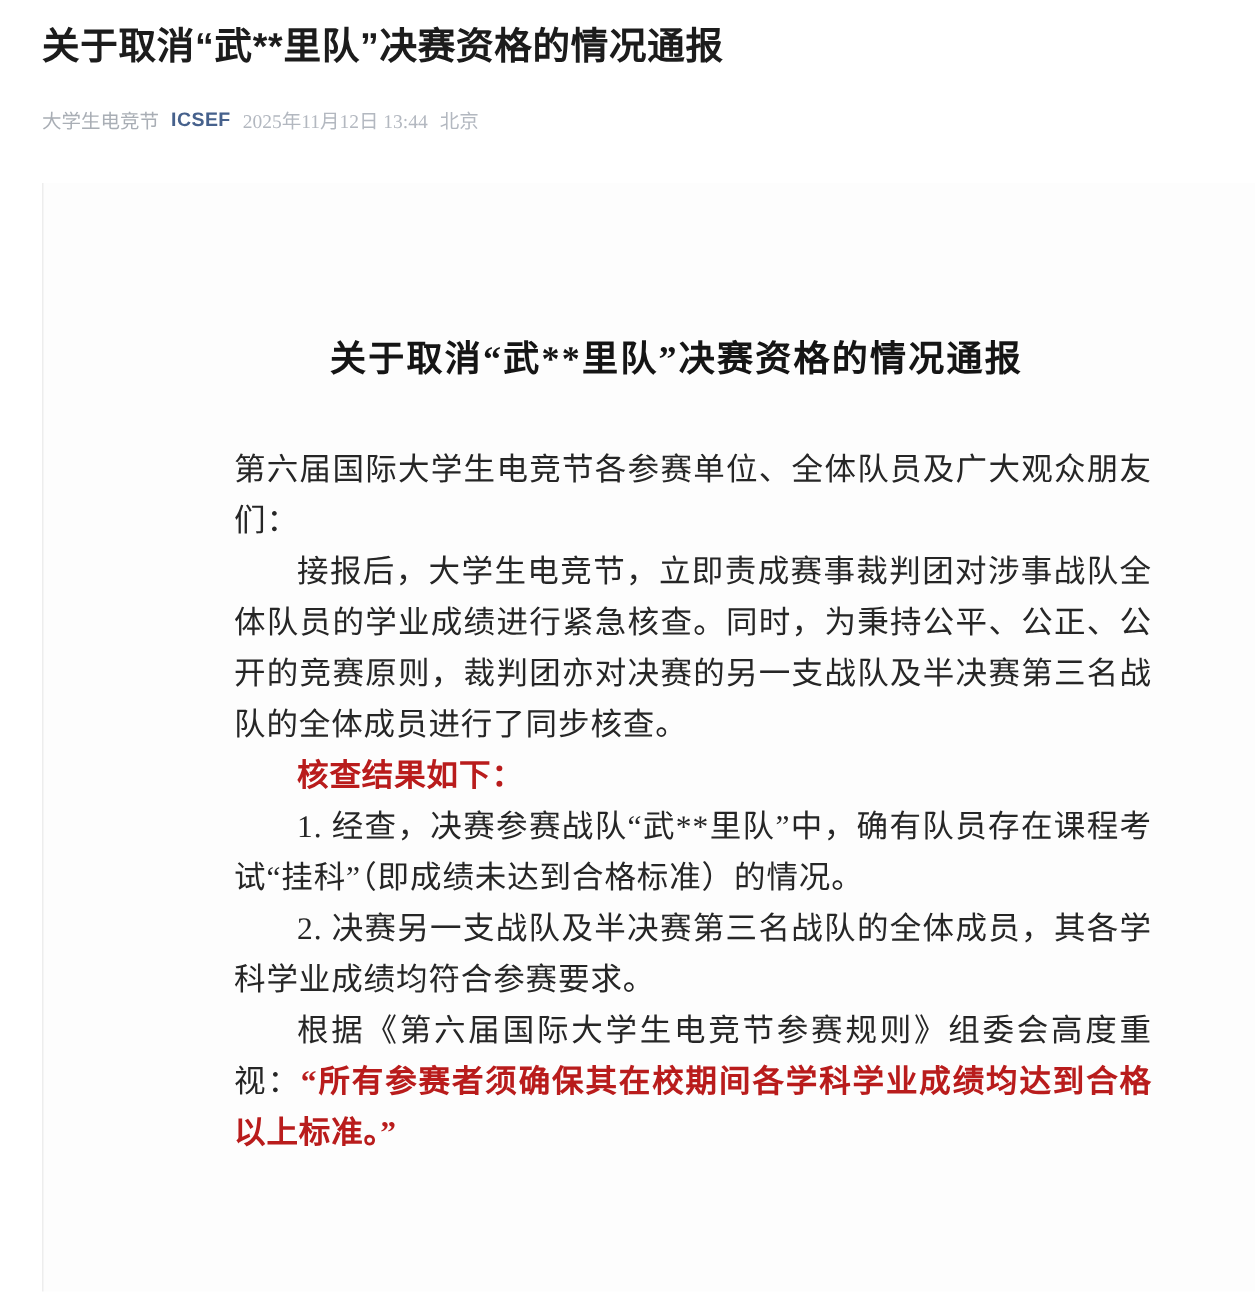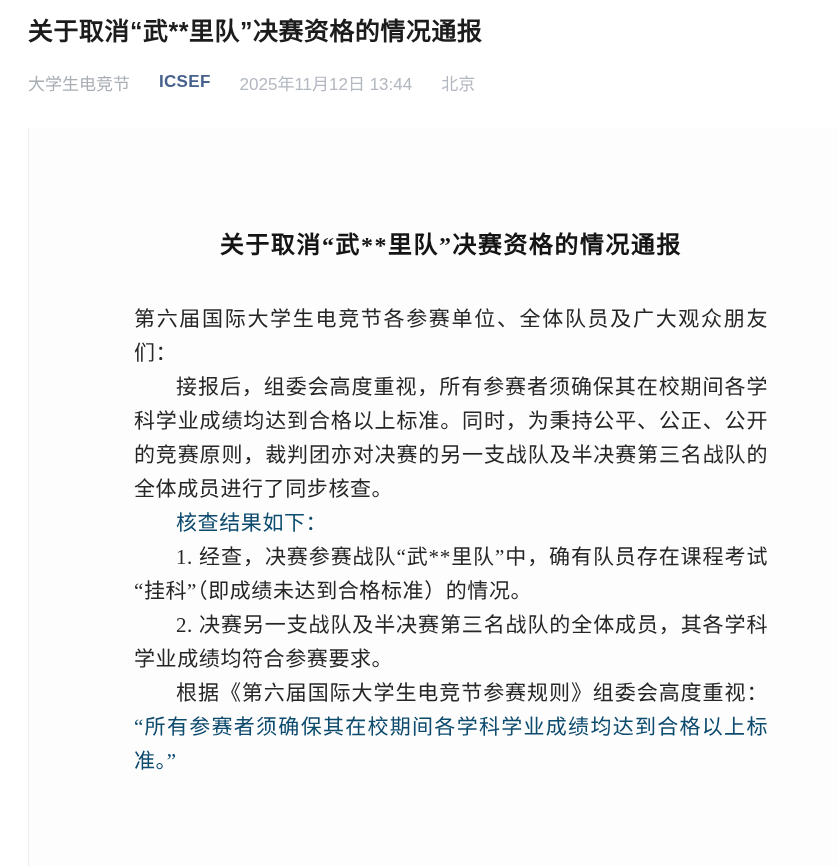"大学生电竞节" .post-meta { font-size: 17px -> 13px; gap: 29px -> 8px }
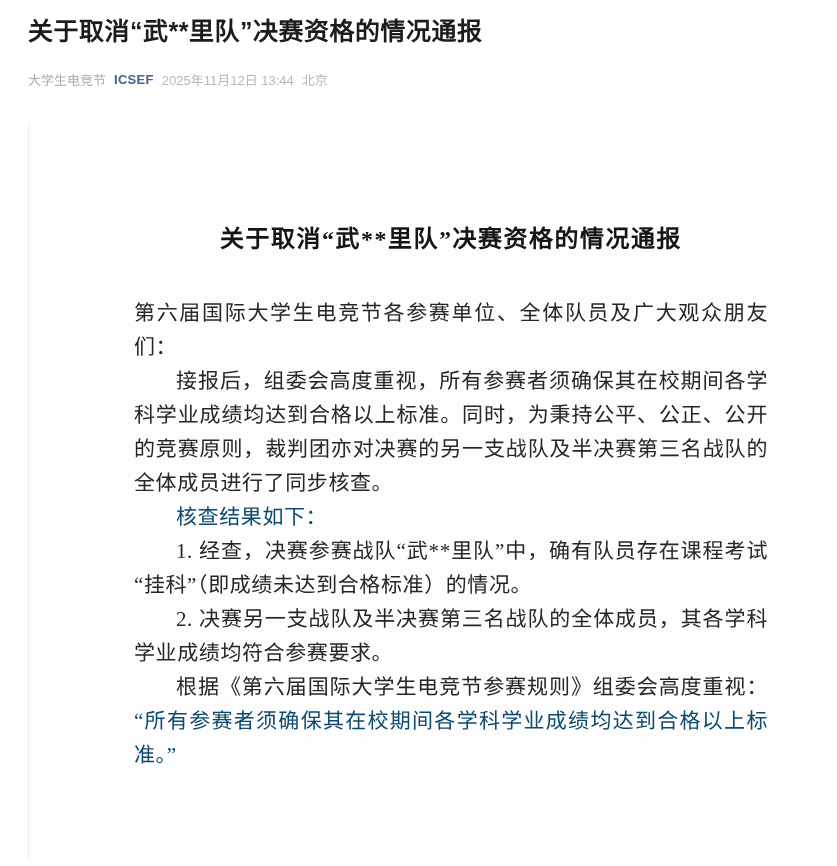"2025年11月12日 13:44" .post-meta .timestamp, .post-meta .location { font-family: none -> Liberation Serif, serif }
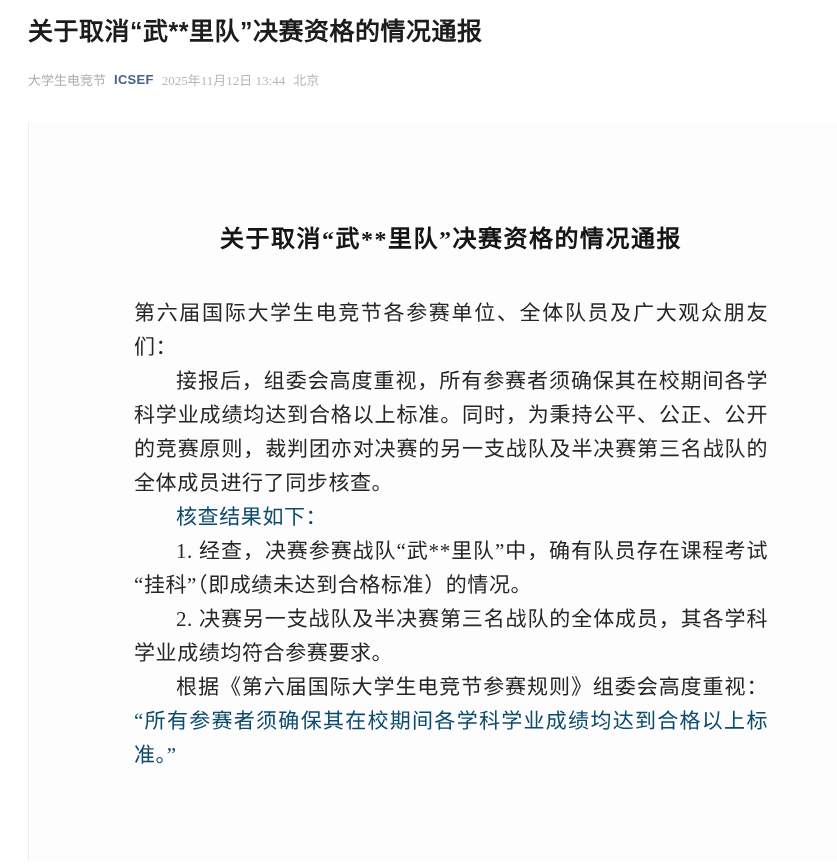"第六届国际大学生电竞节各参赛单位、全体队员及广大观众朋友们：" .doc-p { margin-left: none -> 22px }
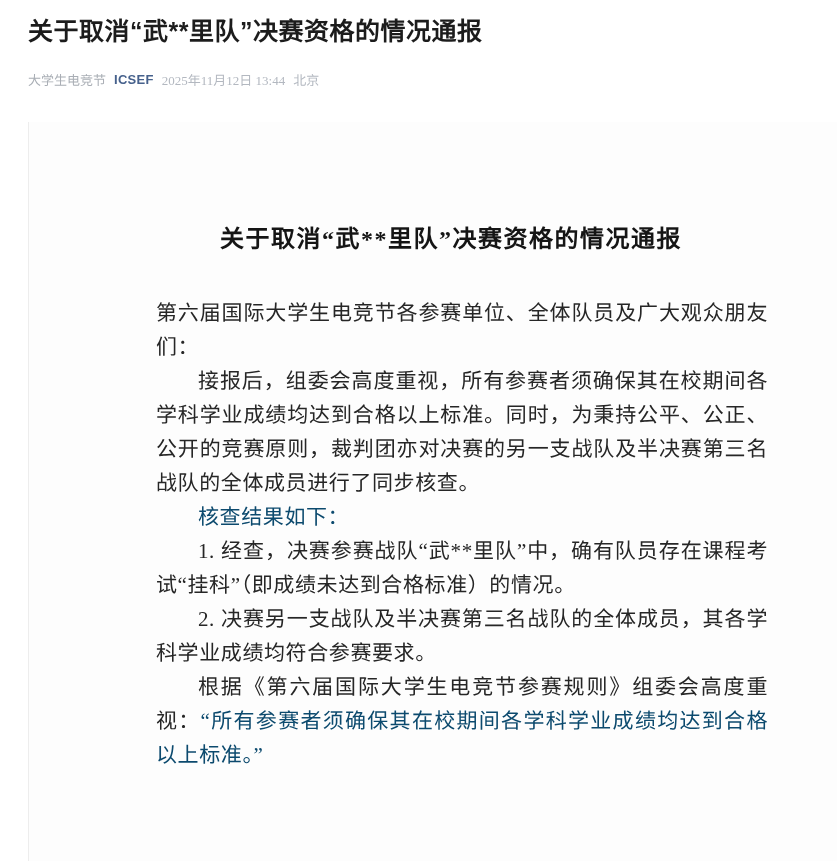"接报后，组委会高度重视，所有参赛者须确保其在校期间各学科学业成绩均达到合格以上标" span { text: 组委会高度重视，所有参赛者须确保其在校期间各学科学业成绩均达到合格以上标准 -> 大学生电竞节，立即责成赛事裁判团对涉事战队全体队员的学业成绩进行紧急核查 }
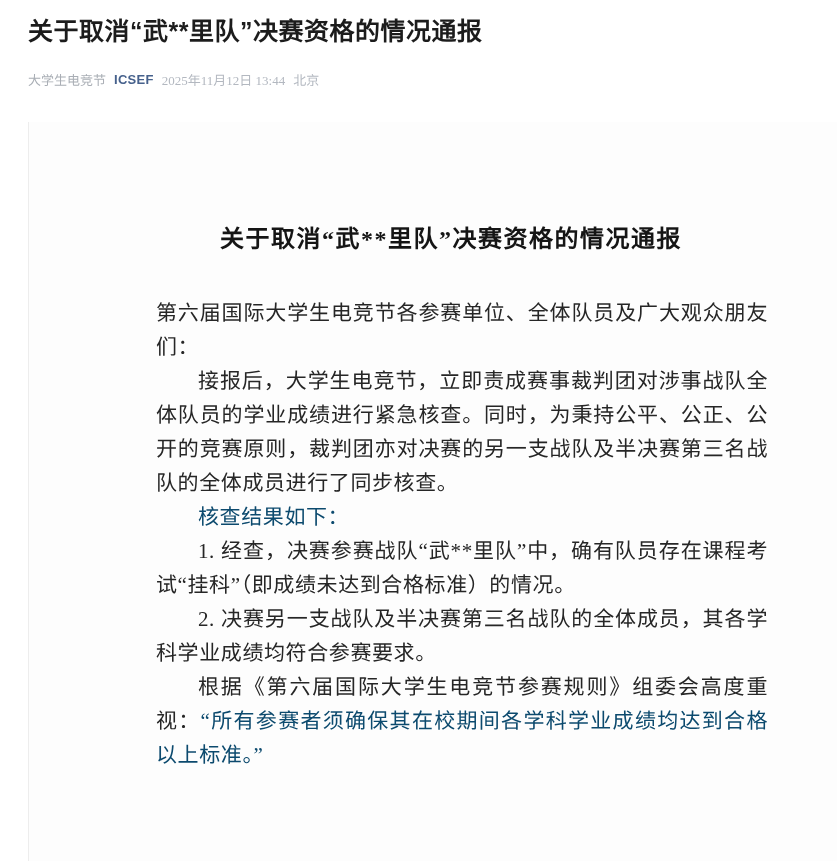"核查结果如下：" .doc-p .b { color: #0c4a6e -> #b91c1c; font-weight: 400 -> 700 }
